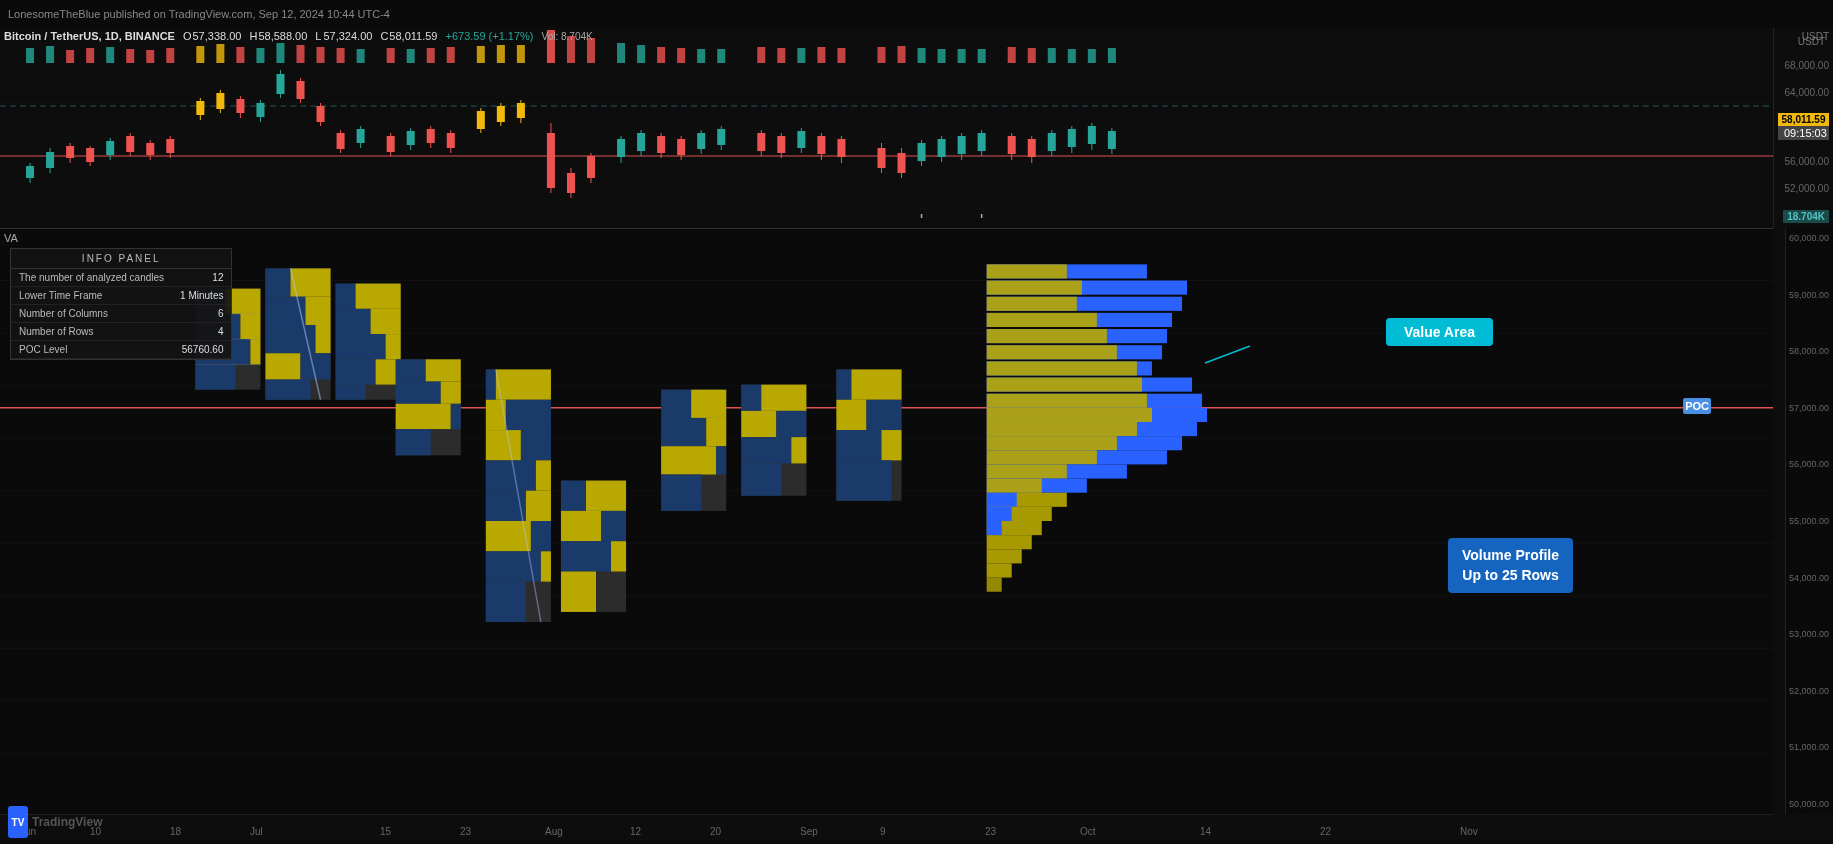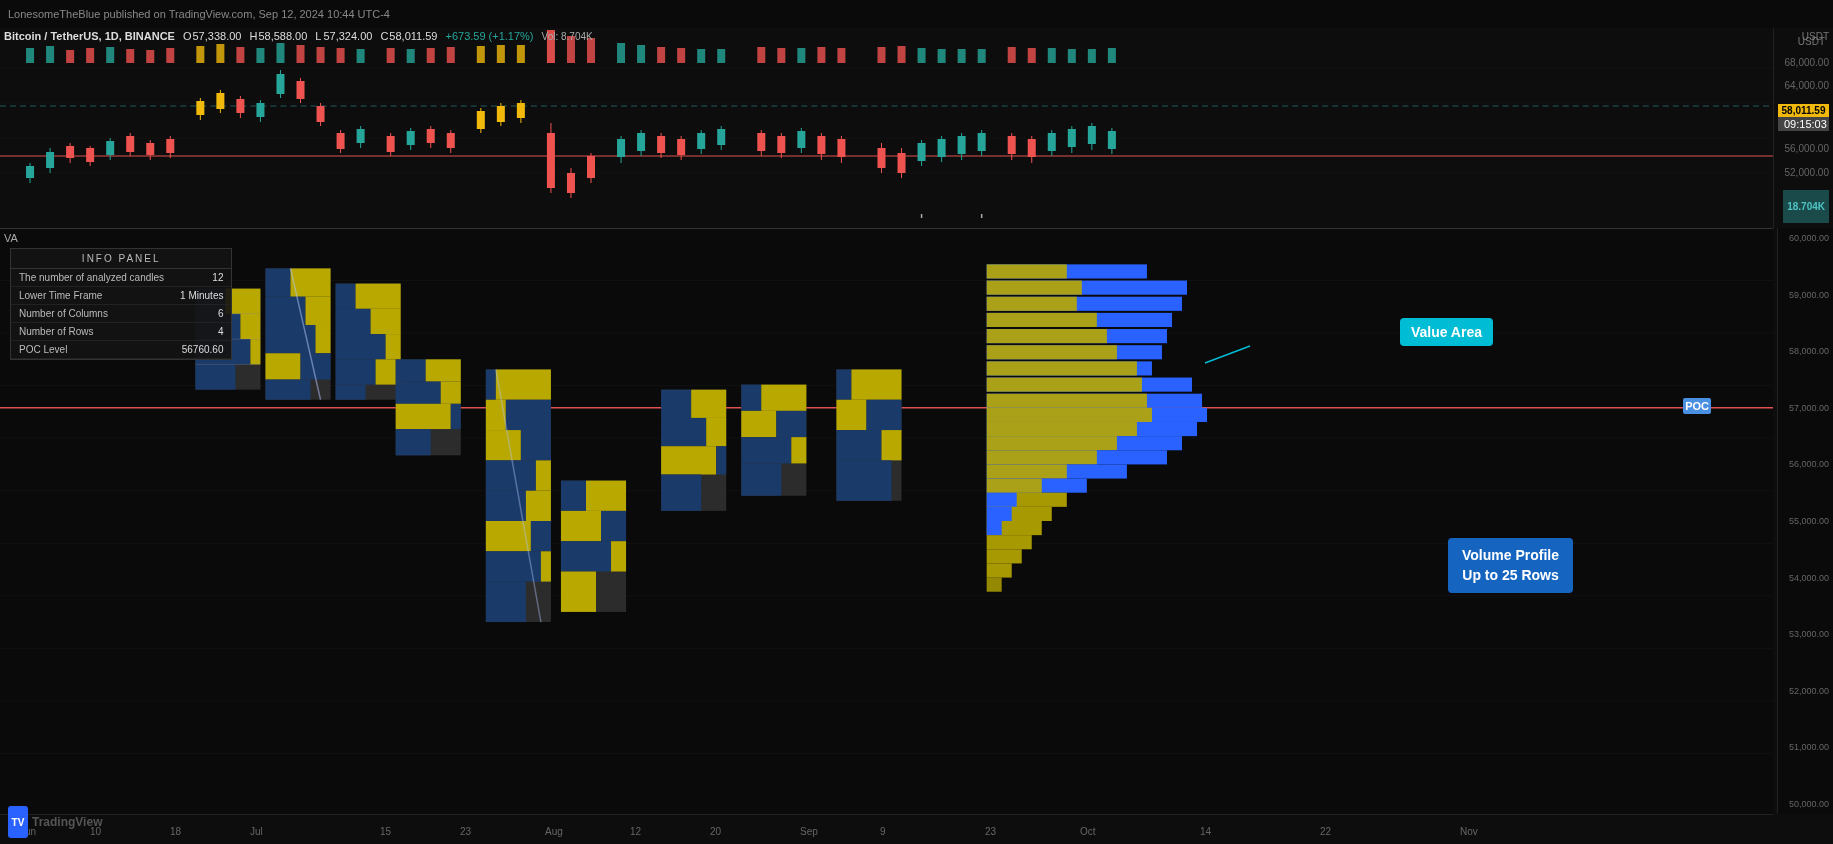"18.704K" div { padding: 11px 4px -> 1px 4px }
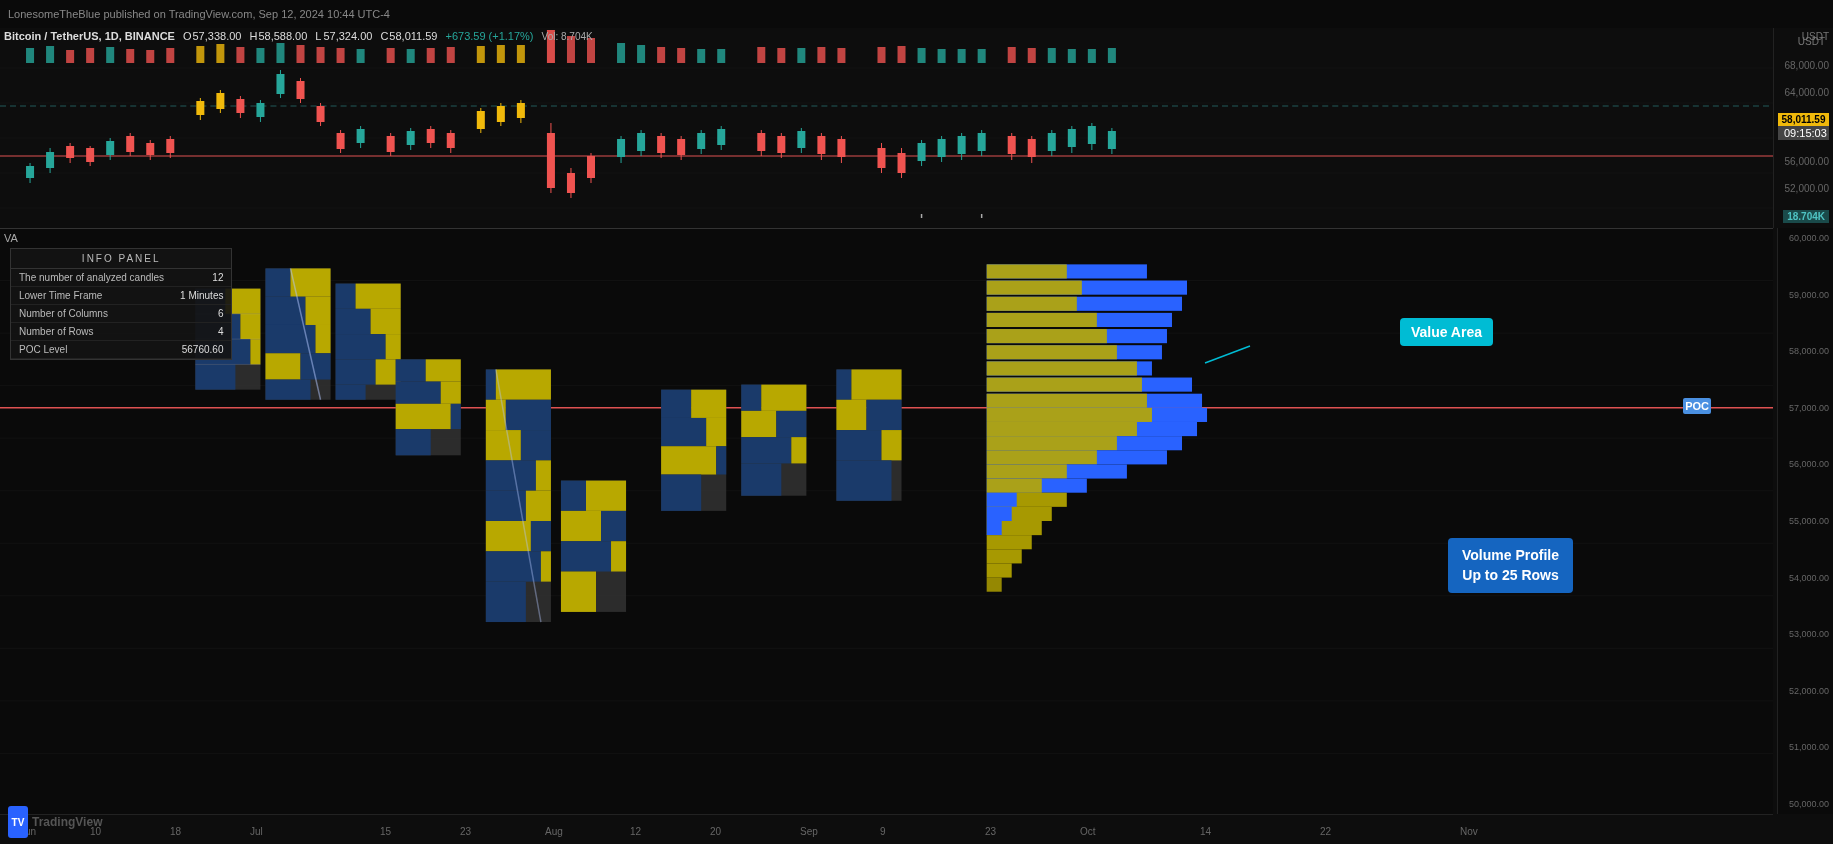"60,000.00" #price-axis-bottom { width: 56px -> 48px }
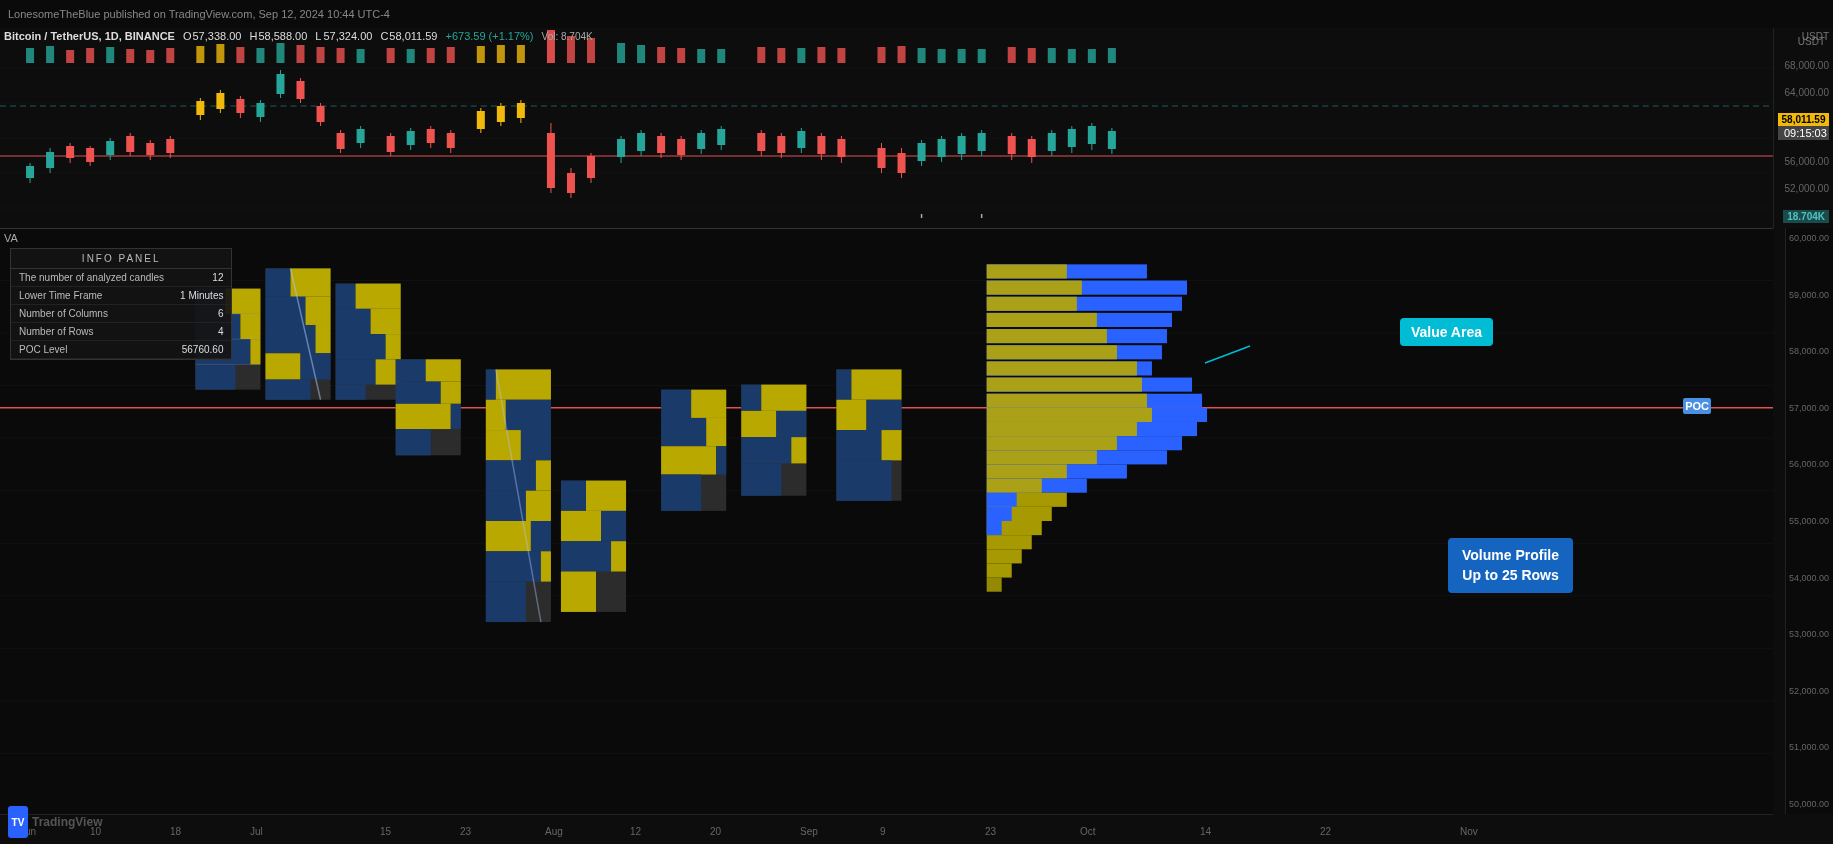"Value Area" .value-area-box { padding: 6px 11px -> 6px 18px }
